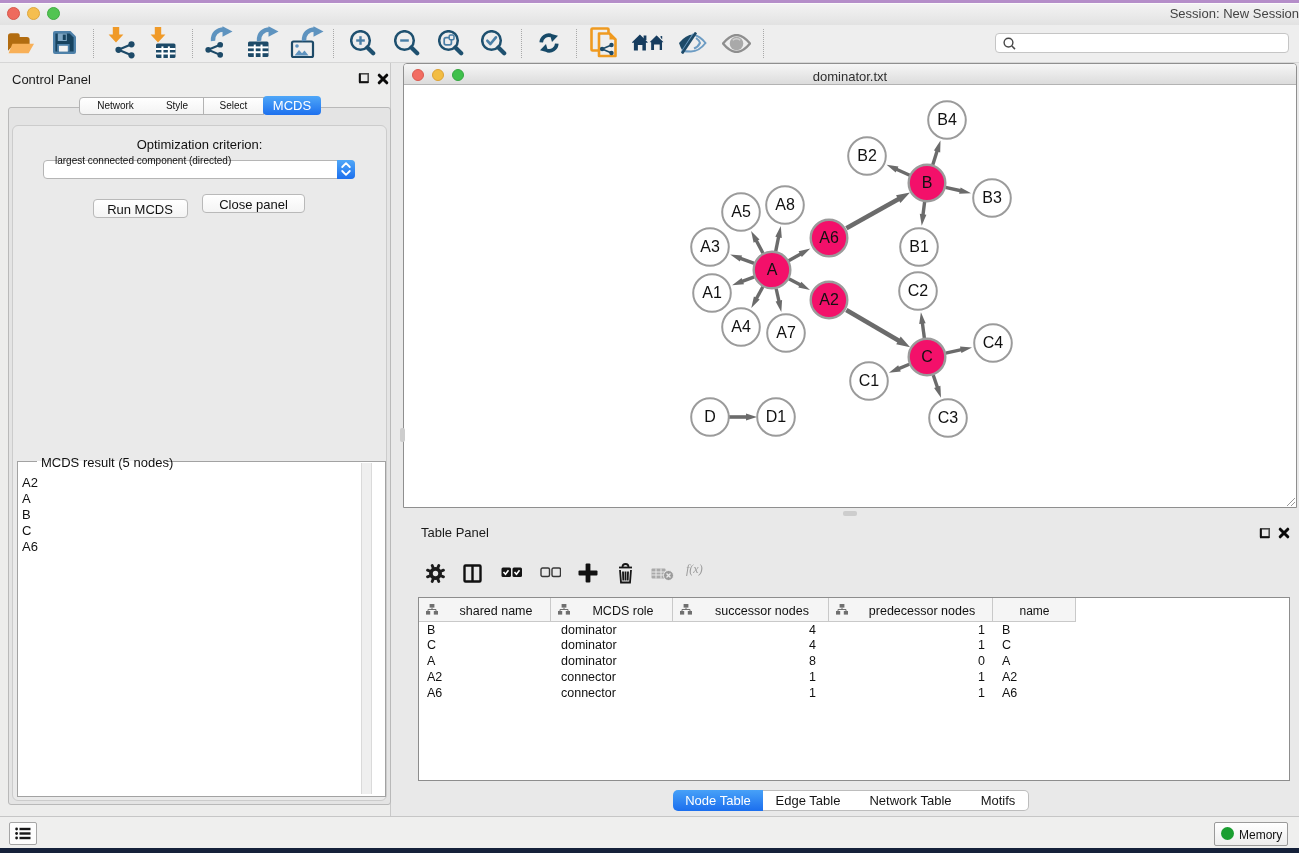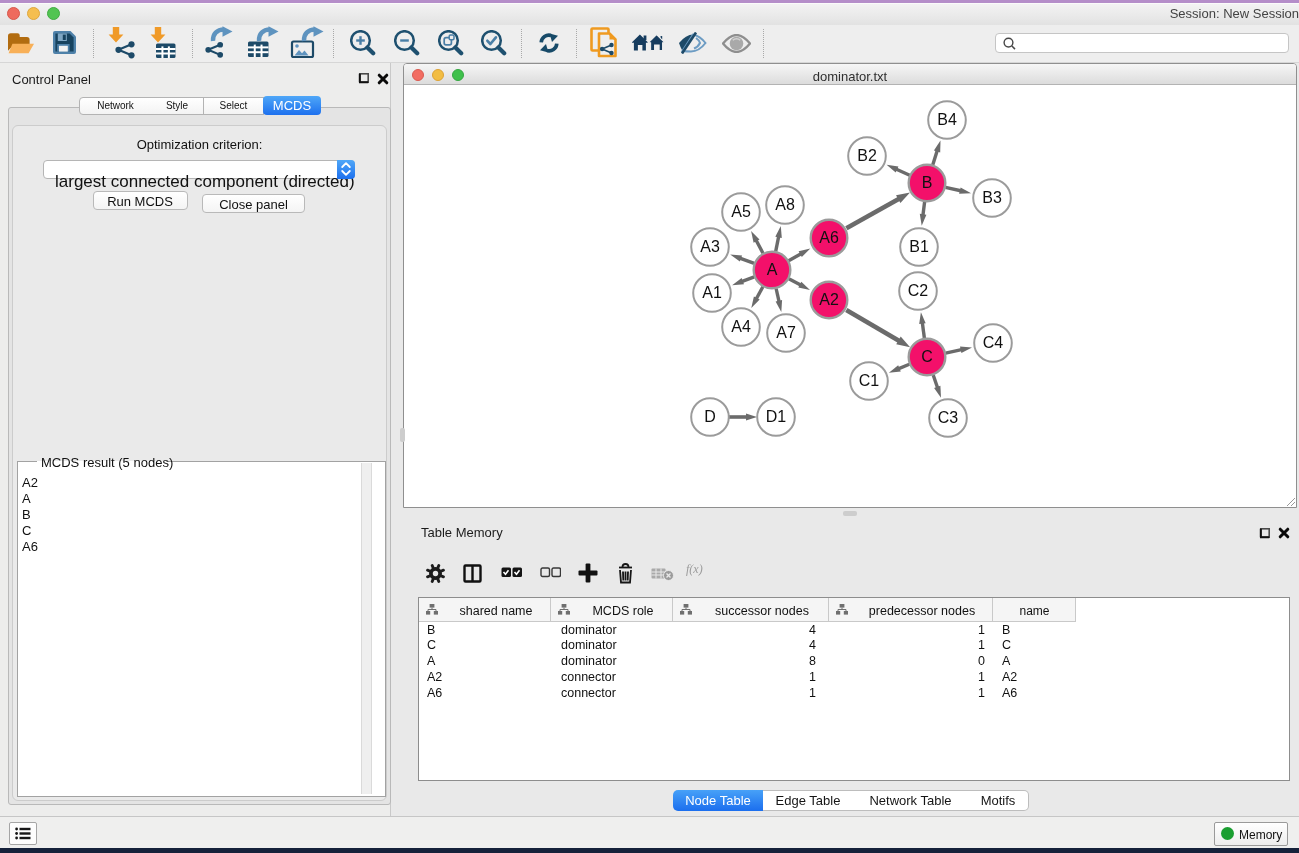"largest connected component (directed)" div.txt { font-size: 17px -> 10px; top: 172px -> 155px }
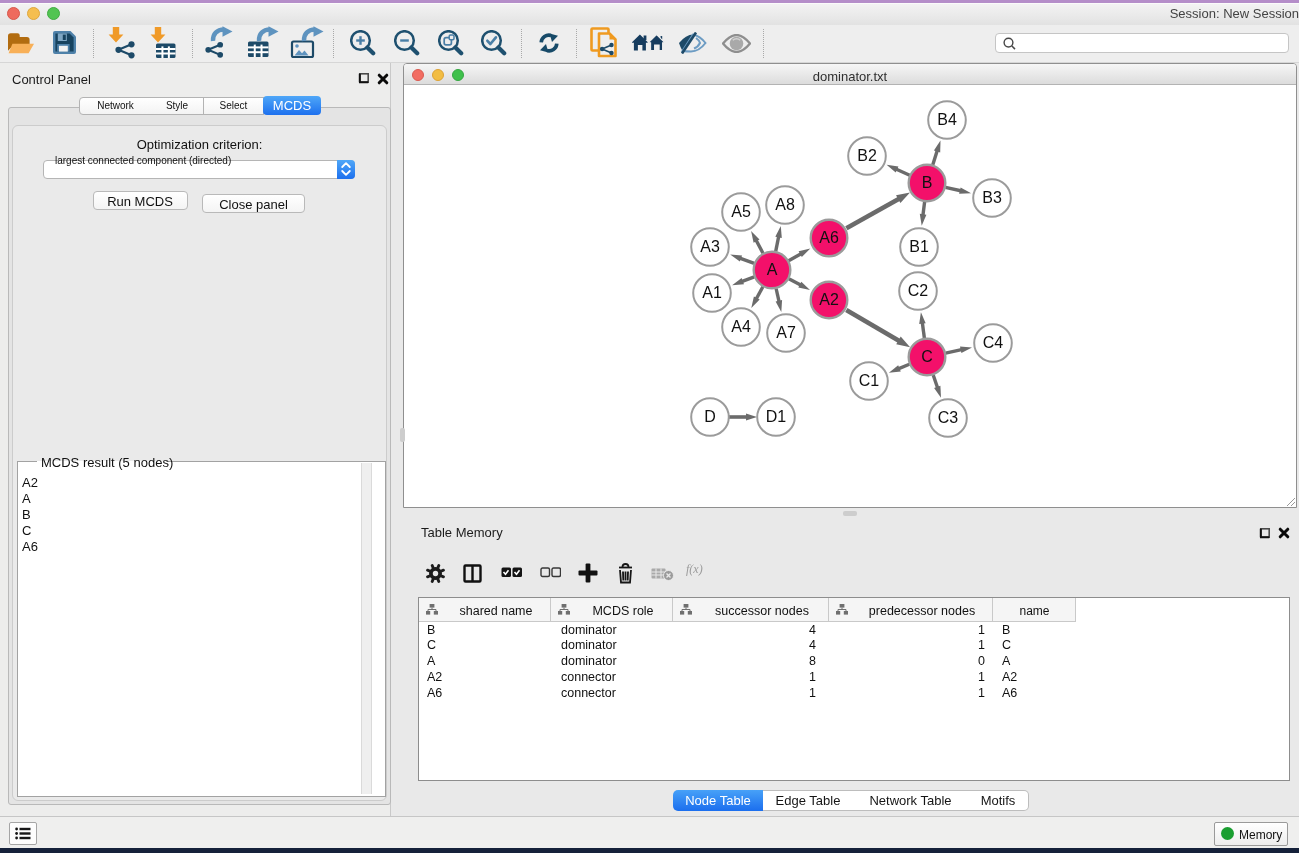"Run MCDS" div.btn { top: 191px -> 199px }
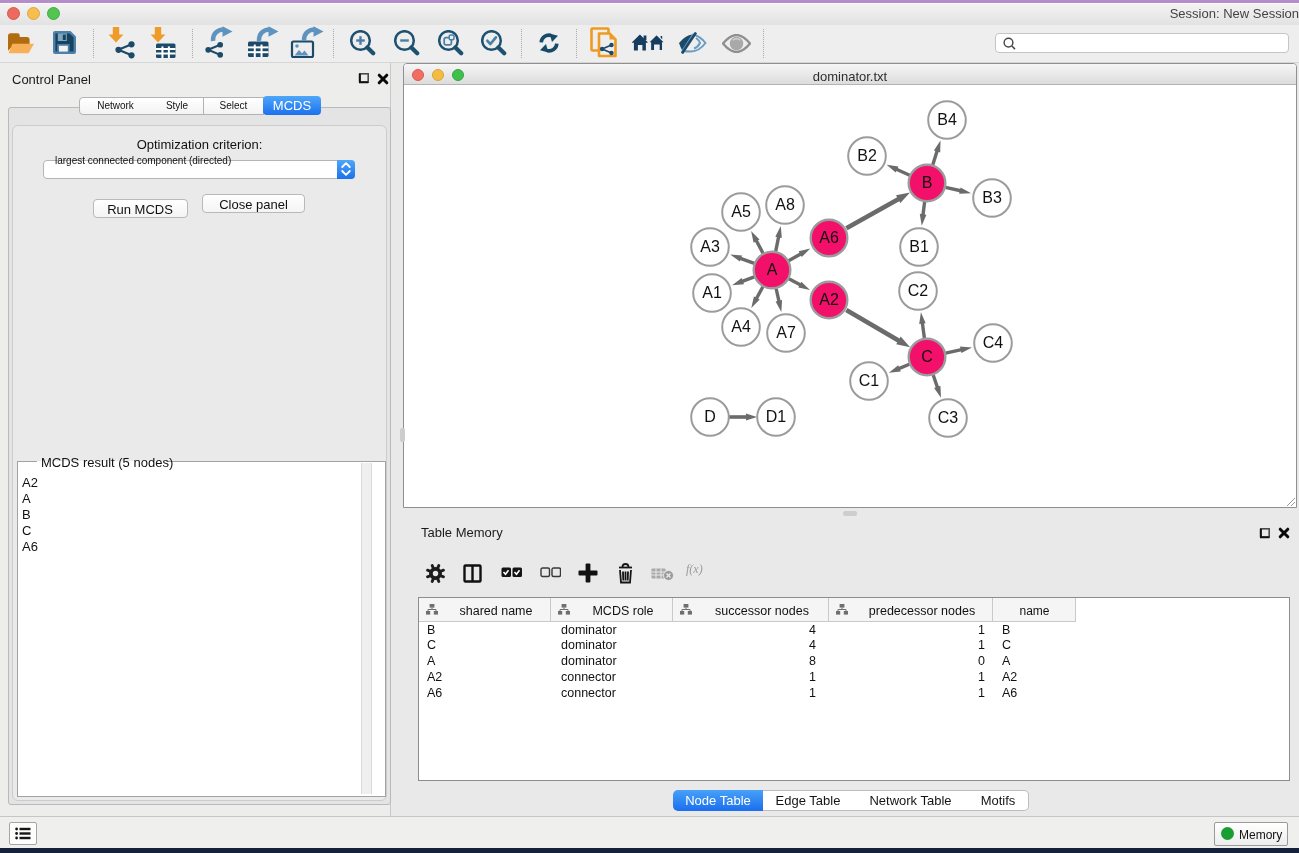"Table Memory" div.txt { text: Memory -> Panel }
